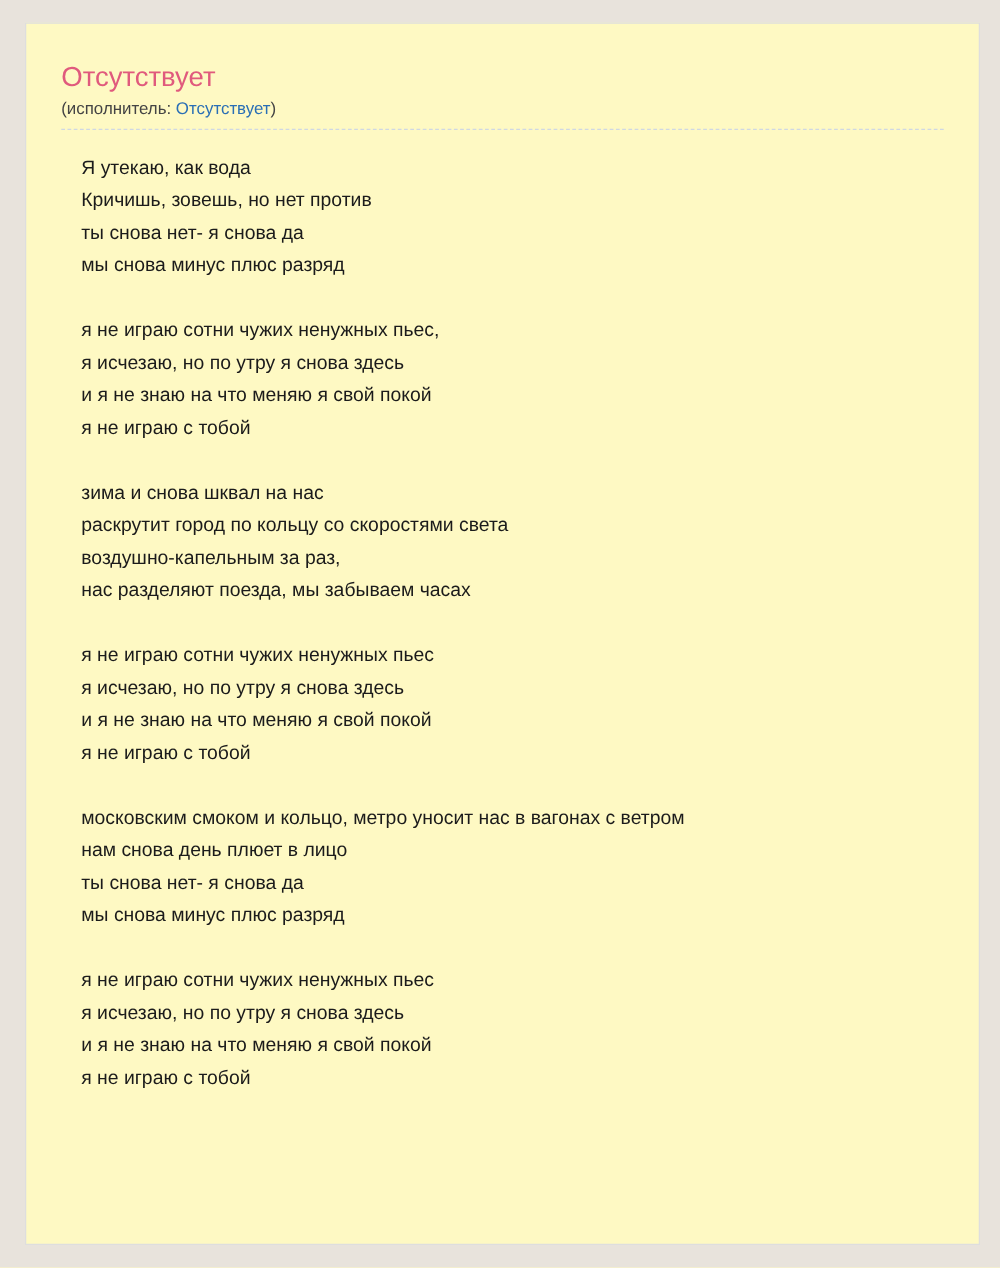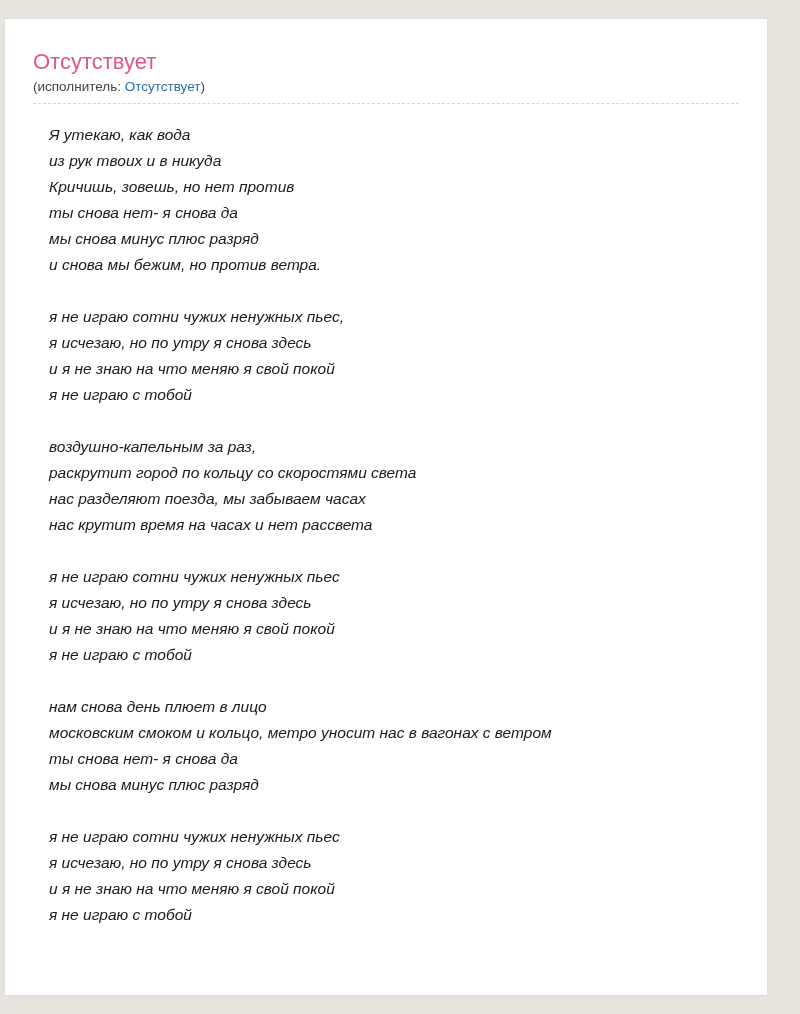"Отсутствует" .page { background: #ffffff -> #fef9c3; left: 4px -> 20px }
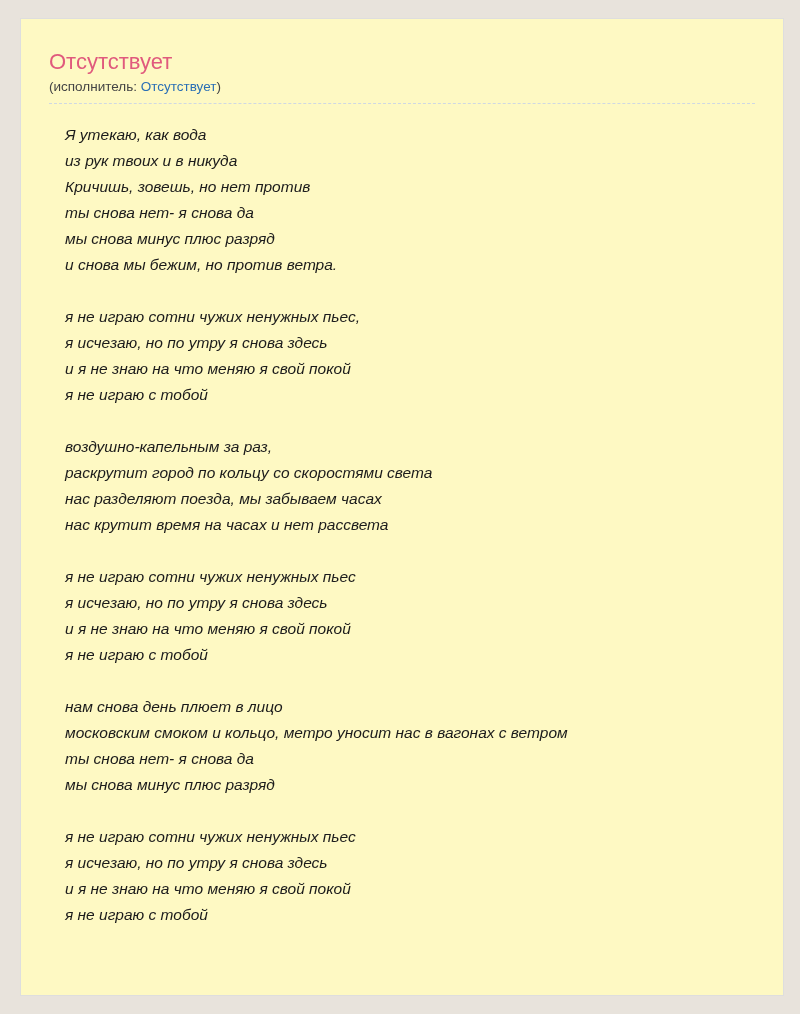"Я утекаю, как вода" .stanza { font-style: italic -> none }
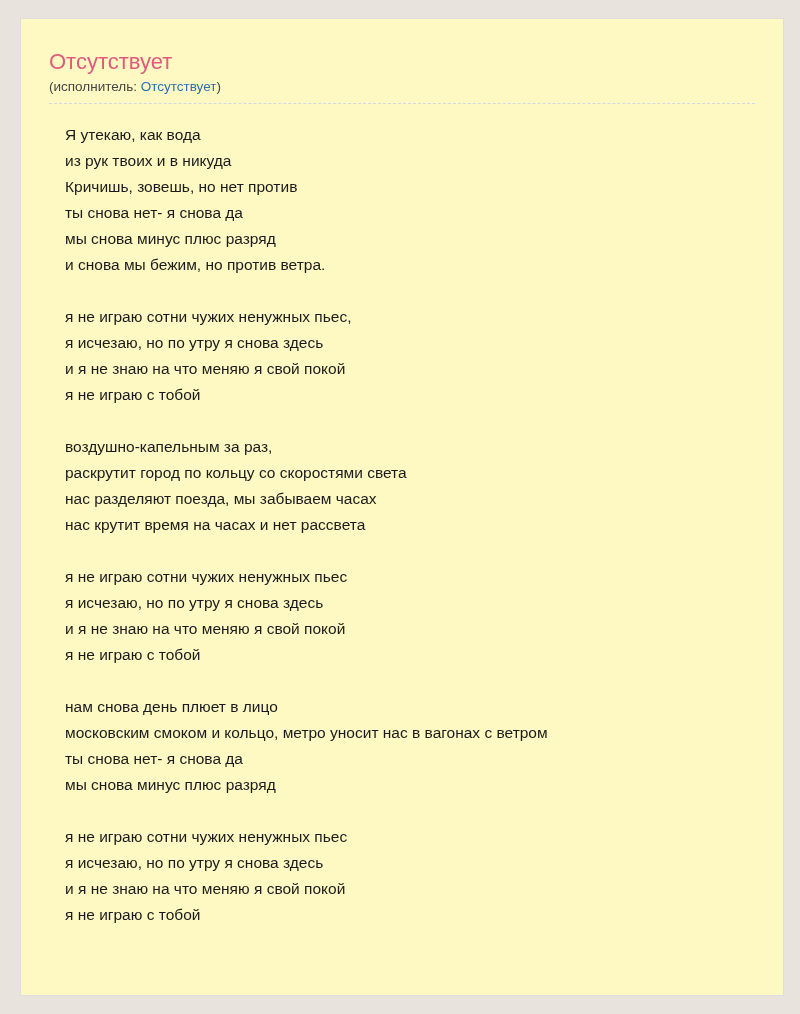"из рук твоих и в" div.line { html: <div>из рук твоих и в никуда</div> -> none }
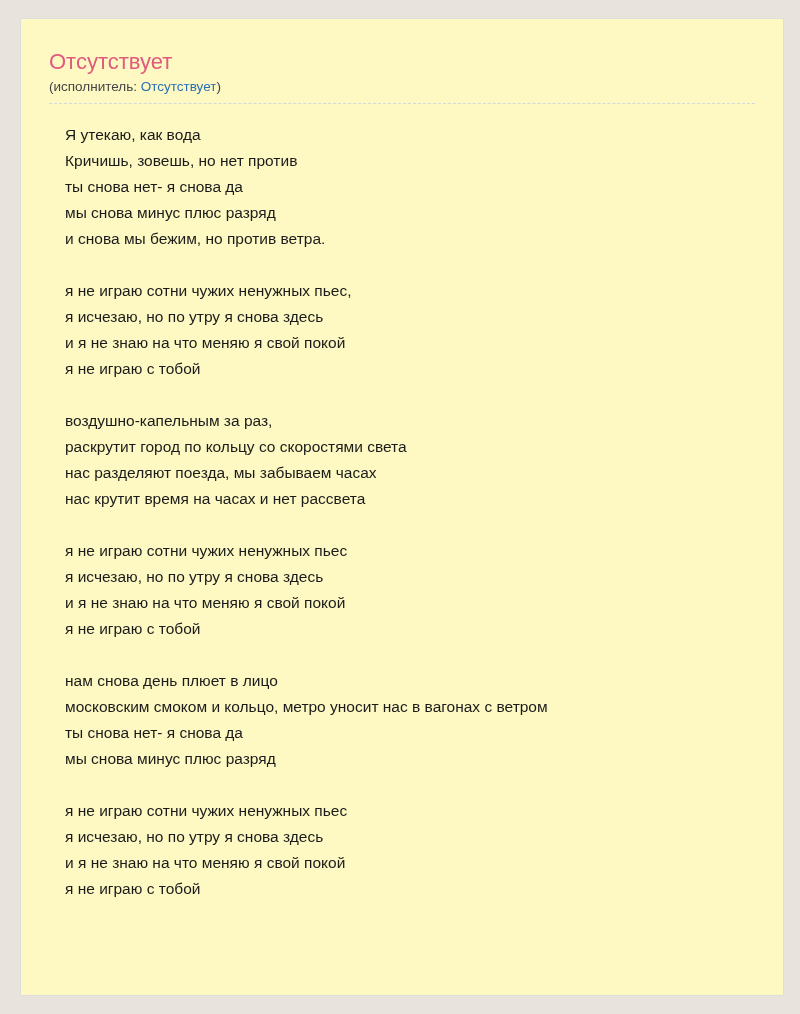"и снова мы бежим, но" div.line { html: <div>и снова мы бежим, но против ветра.</div> -> none }
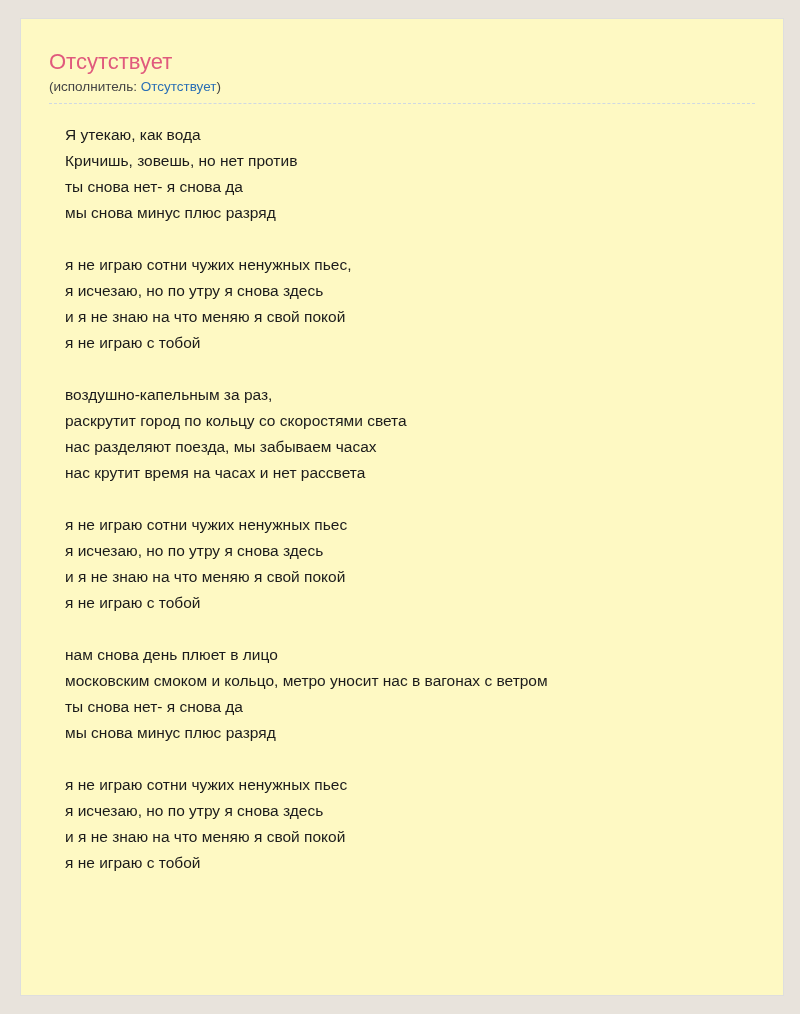"зима и снова шквал на" div.line { html: none -> <div>зима и снова шквал на нас</div> }
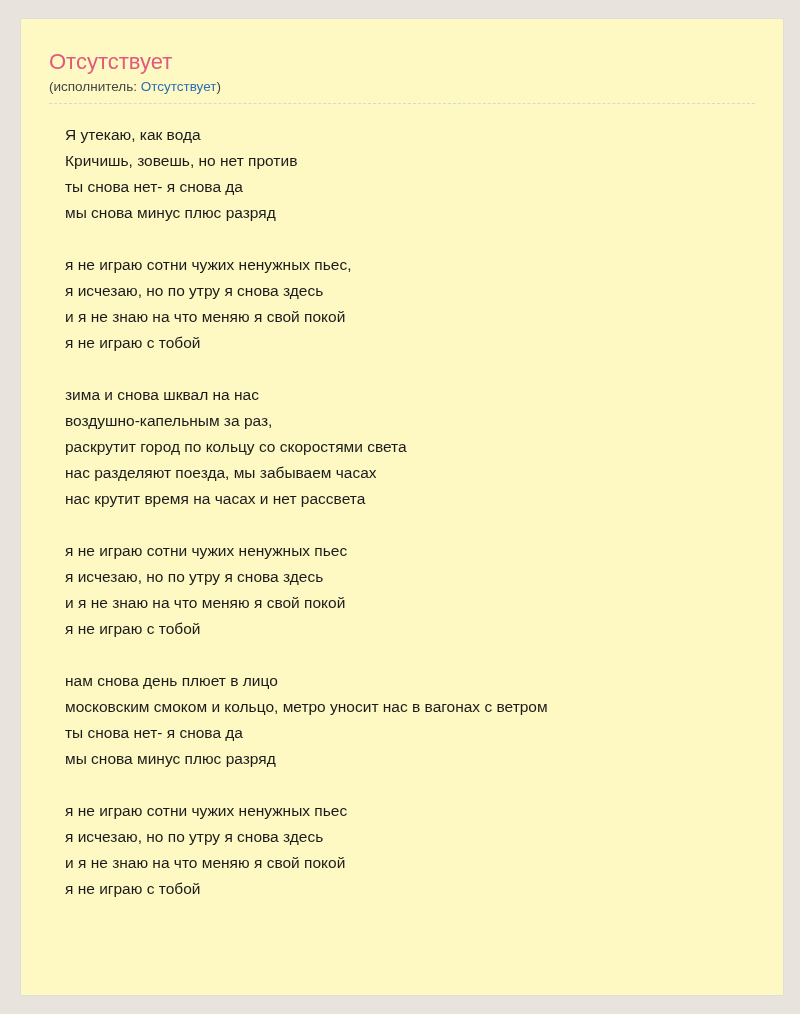"воздушно-капельным за раз," div.line { order: before "раскрутит город по кольцу со" -> after "раскрутит город по кольцу со" }
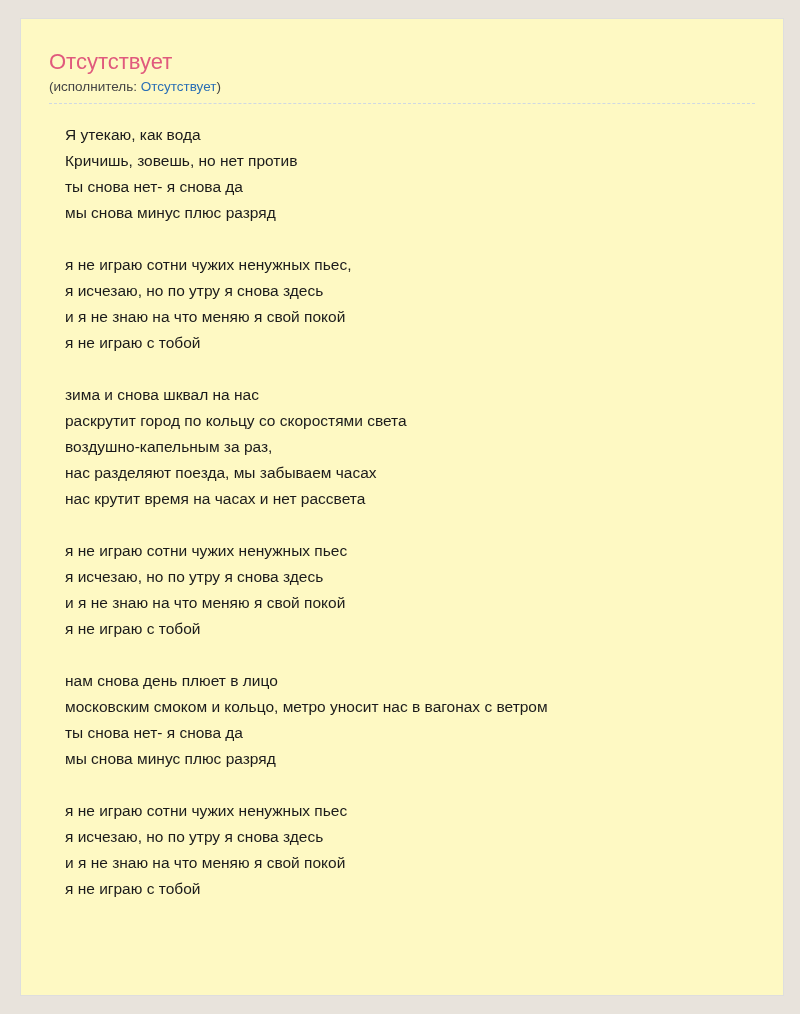"нас крутит время на часах" div.line { html: <div>нас крутит время на часах и нет рассвета</div> -> none }
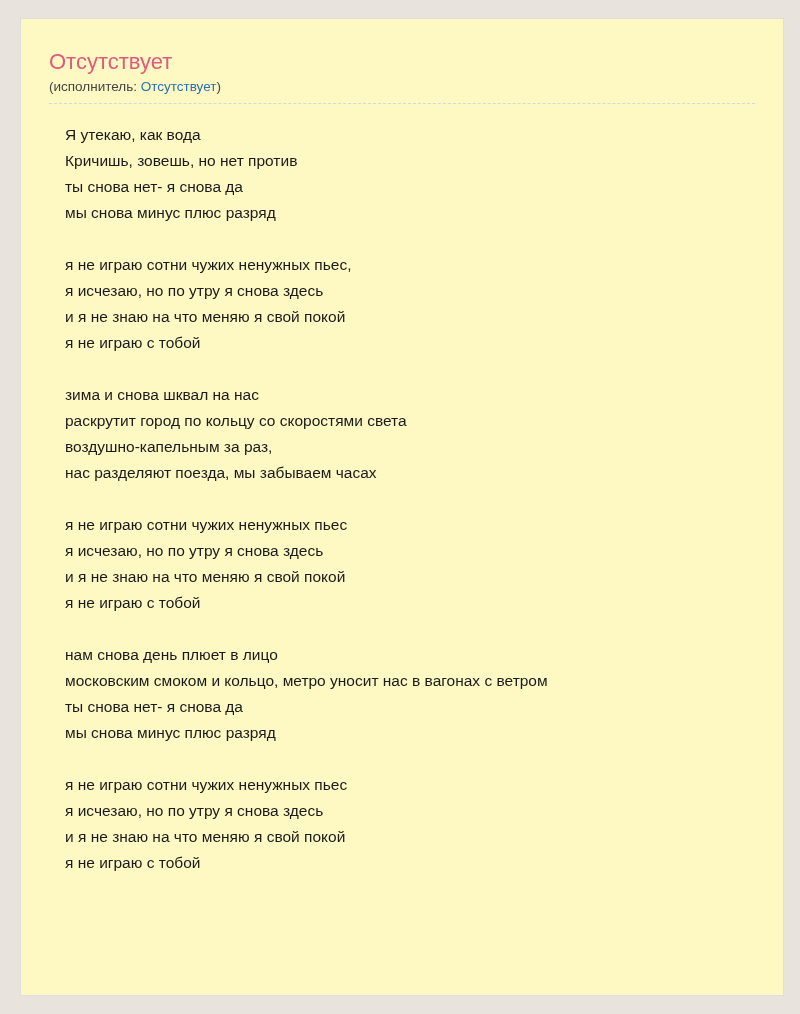"нам снова день плюет в" div.line { order: before "московским смоком и кольцо, метро" -> after "московским смоком и кольцо, метро" }
